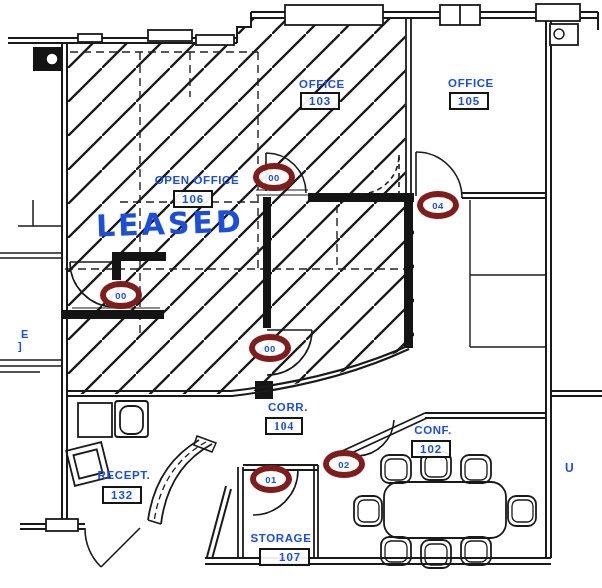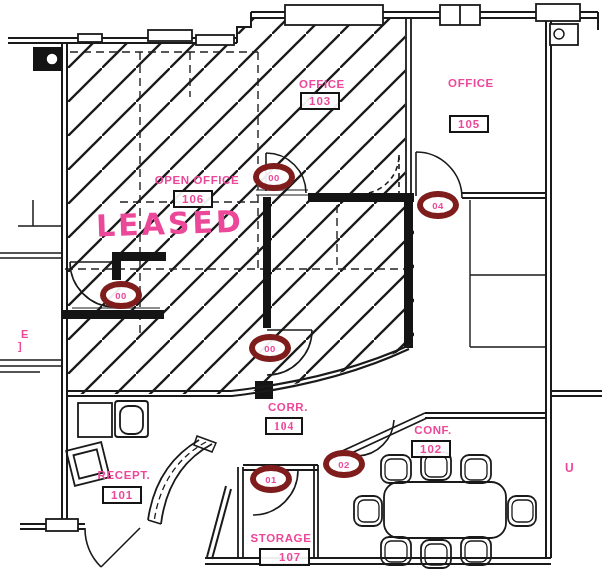"OFFICE" .plan { color: #ec4899 -> #1d4ed8 }
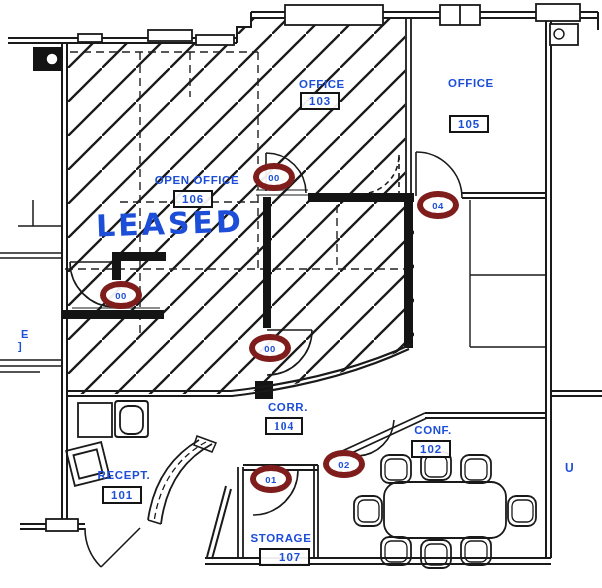"105" div.num-box { margin-top: 23px -> none }
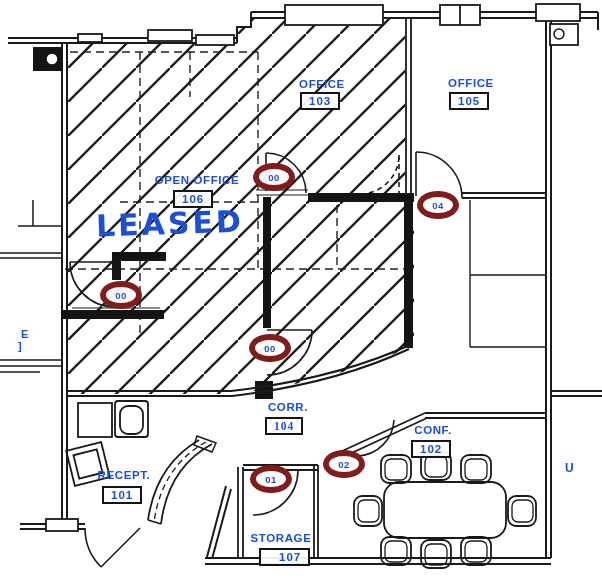"101" div.num-box { text: 101 -> 132 }
